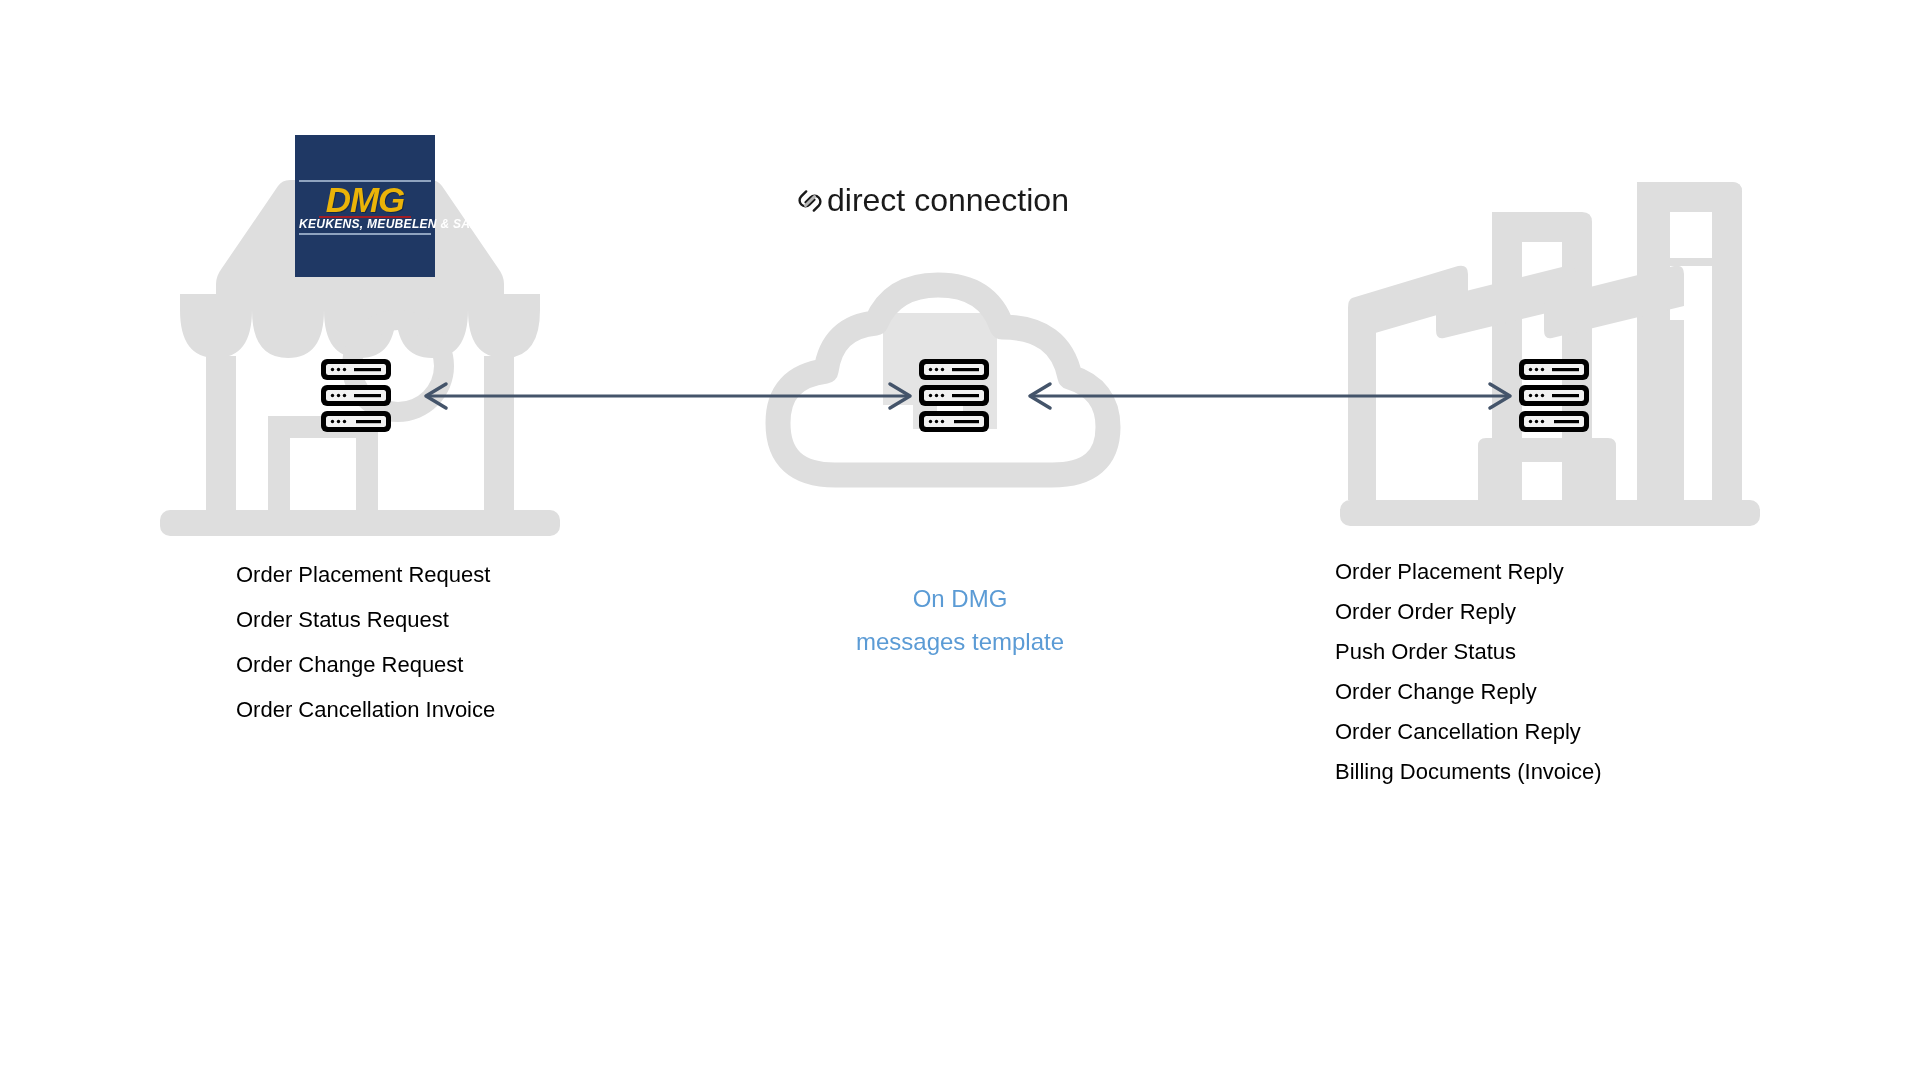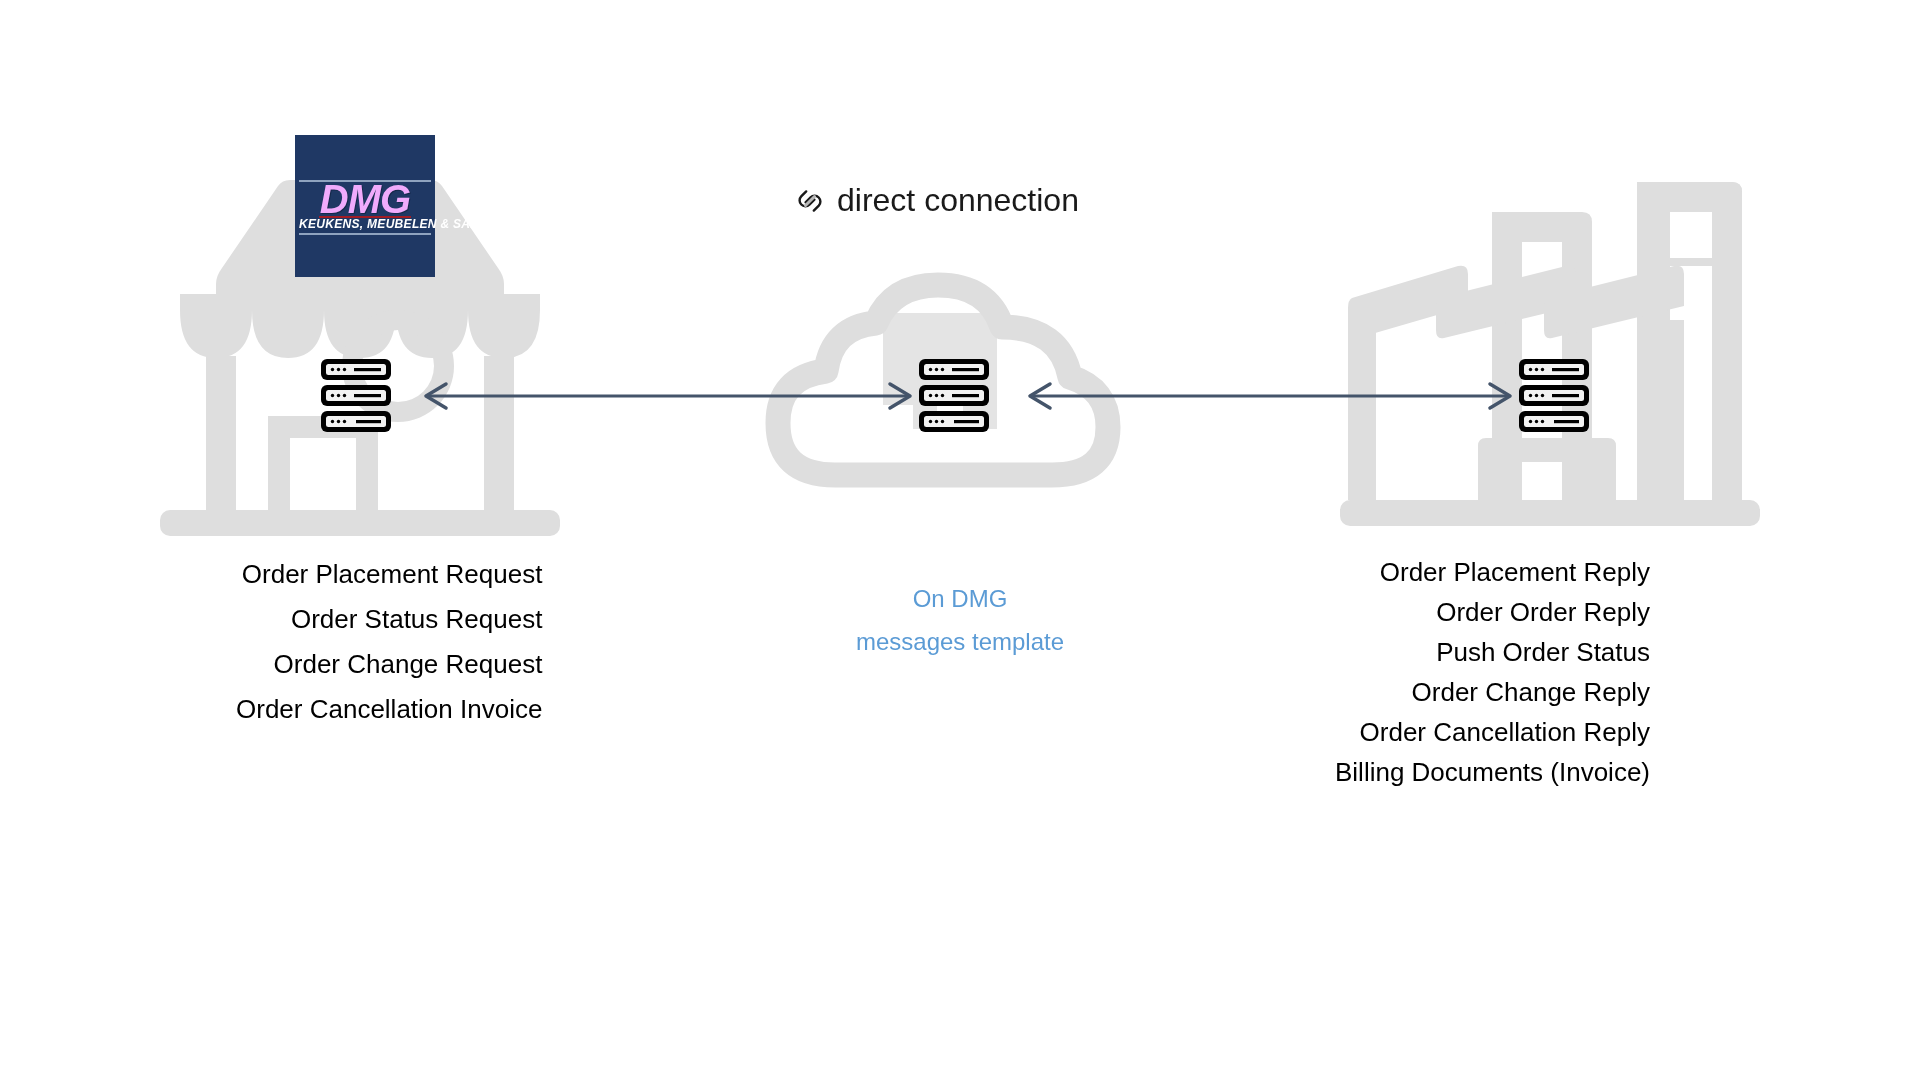"DMG" .dmg-logo .logo-word { color: #f0abfc -> #eab308; font-size: 40px -> 35px }
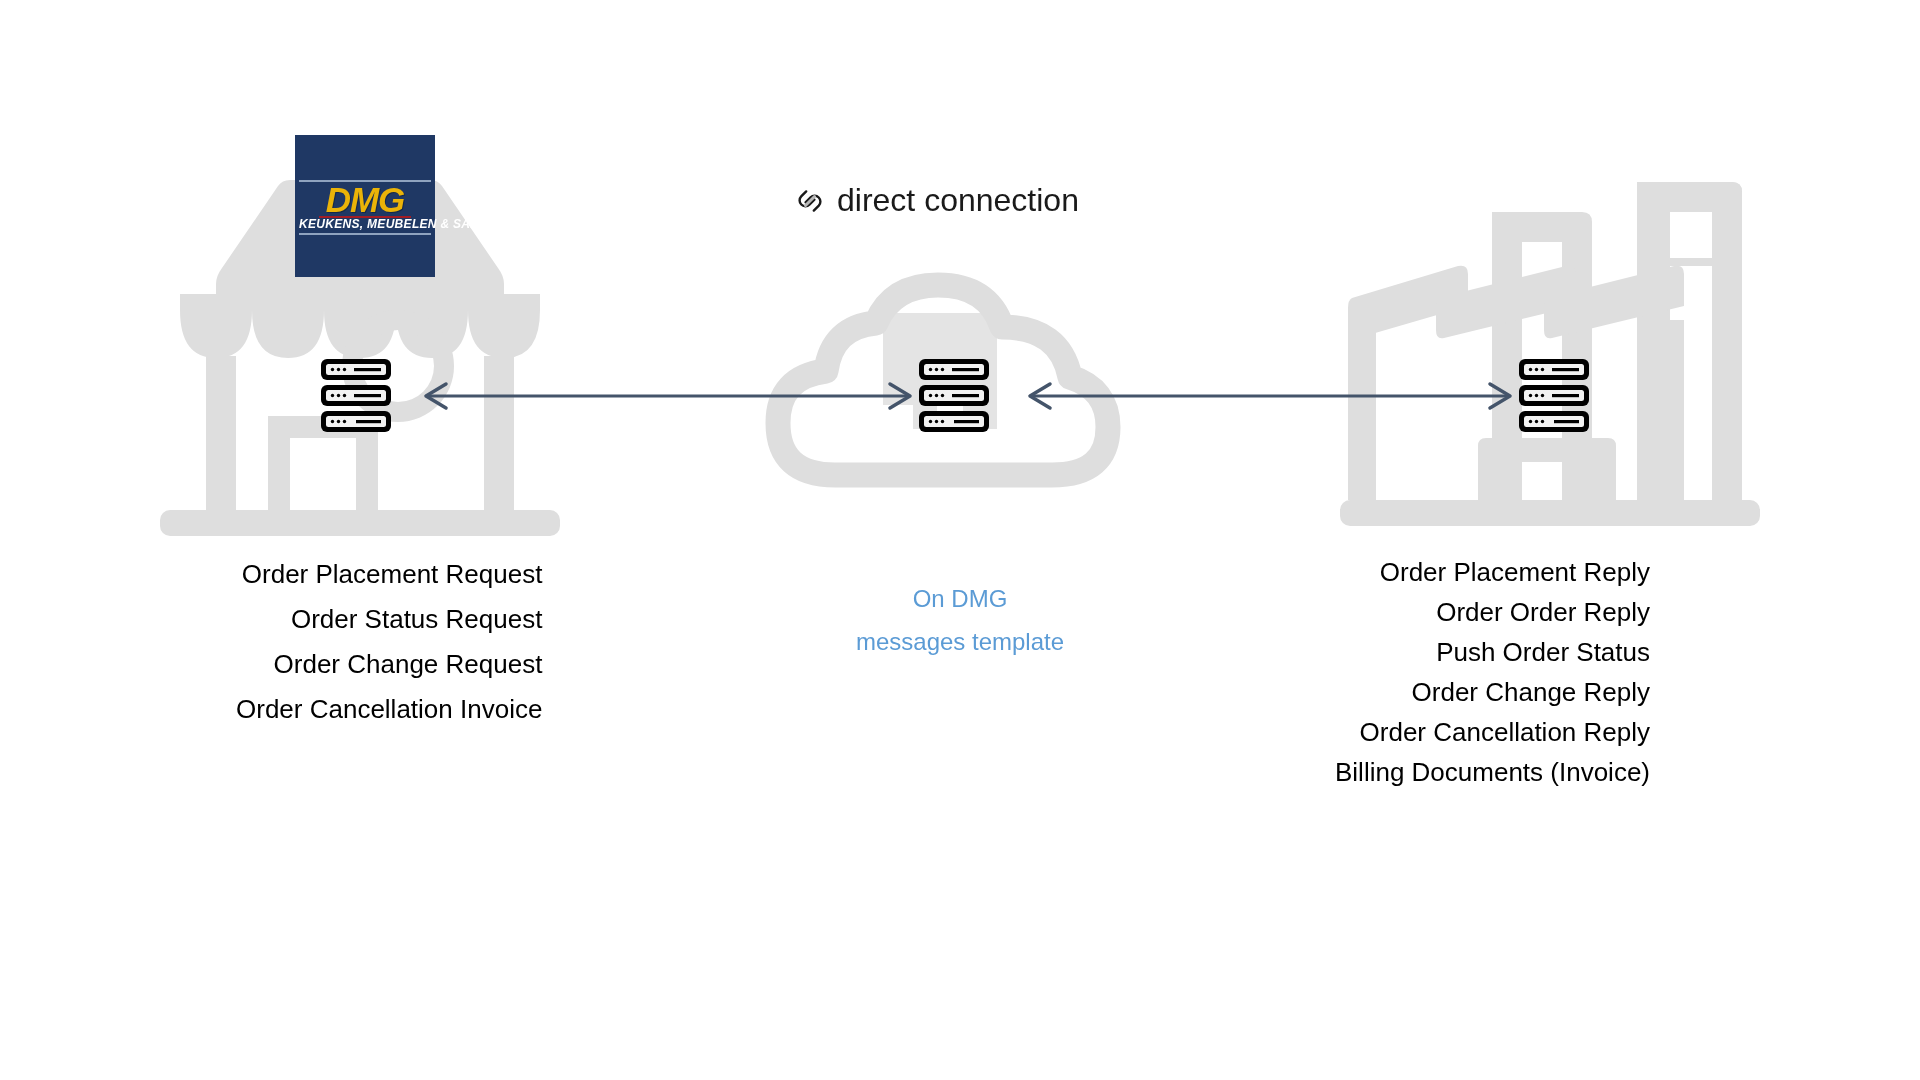"direct connection" .direct-conn { gap: 10px -> none }
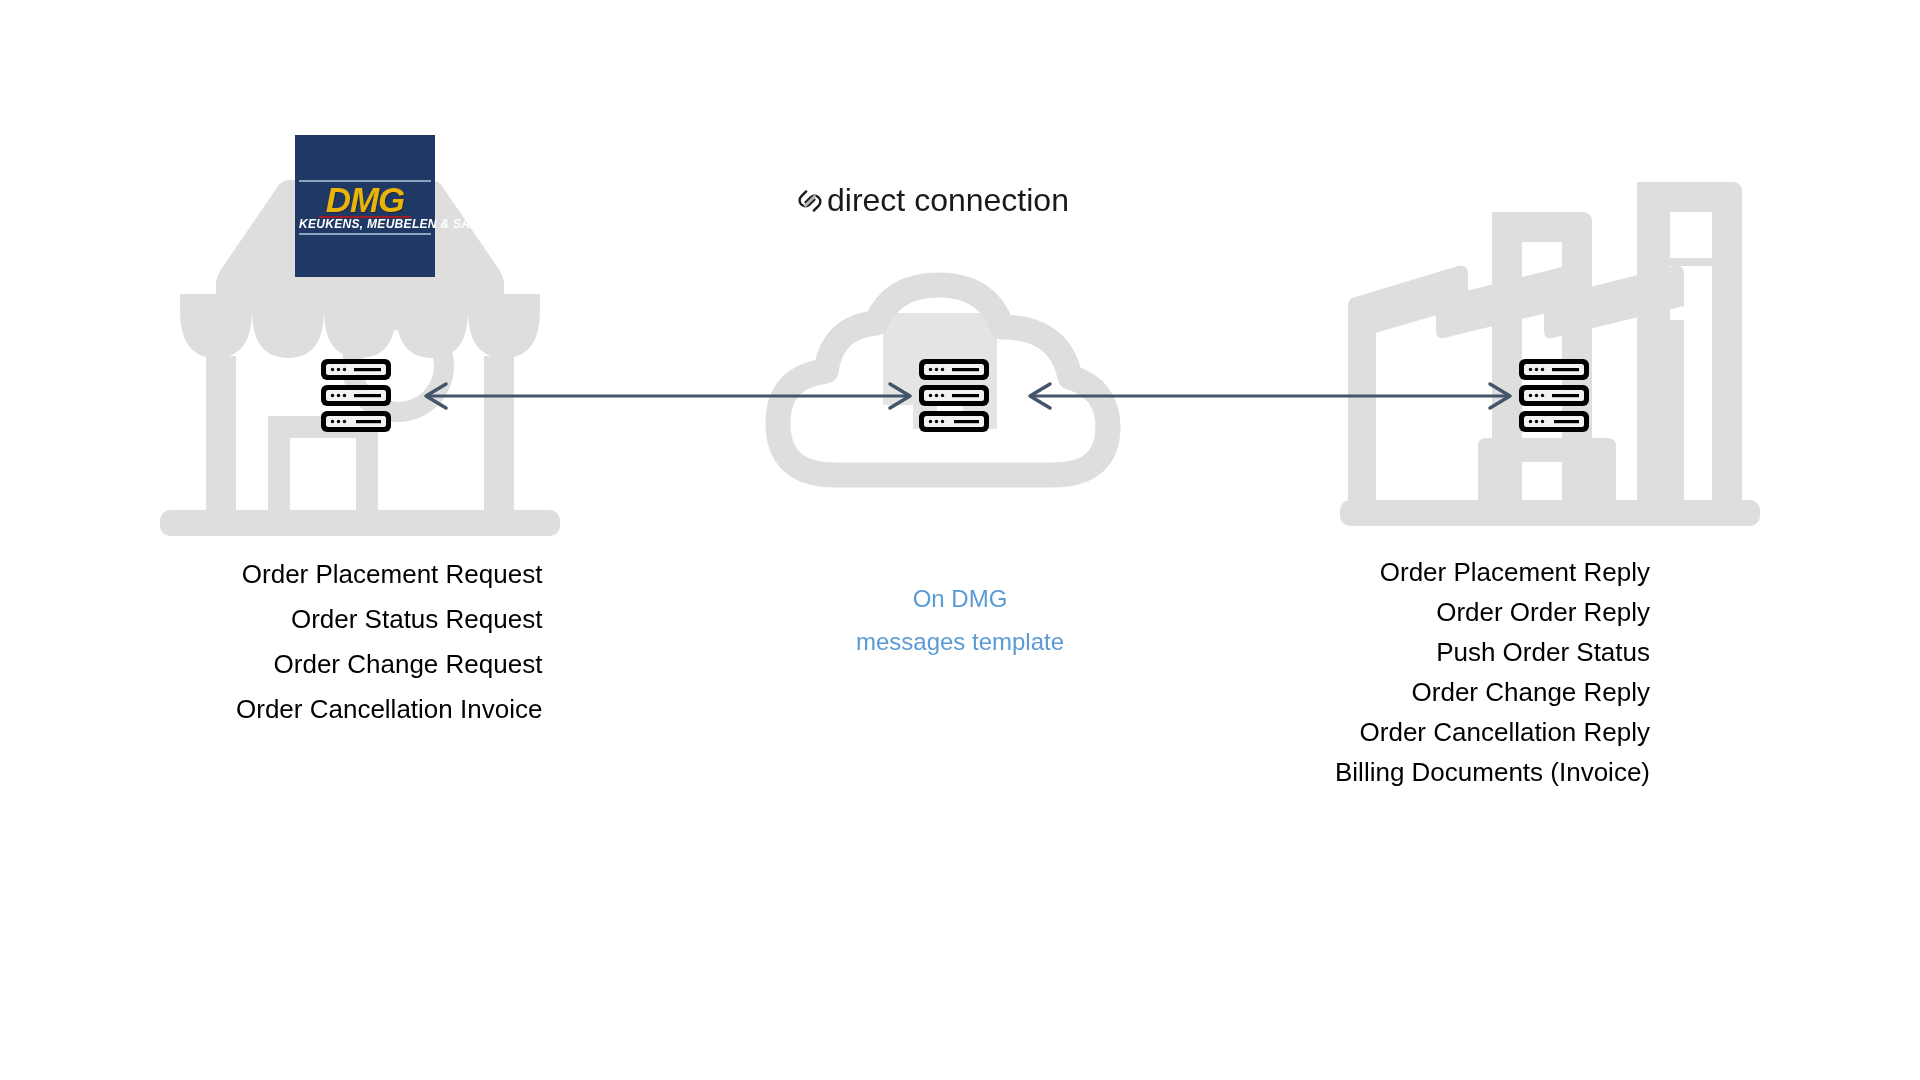"Order Placement Request" .msg-list { font-size: 26px -> 22px; text-align: right -> none }
